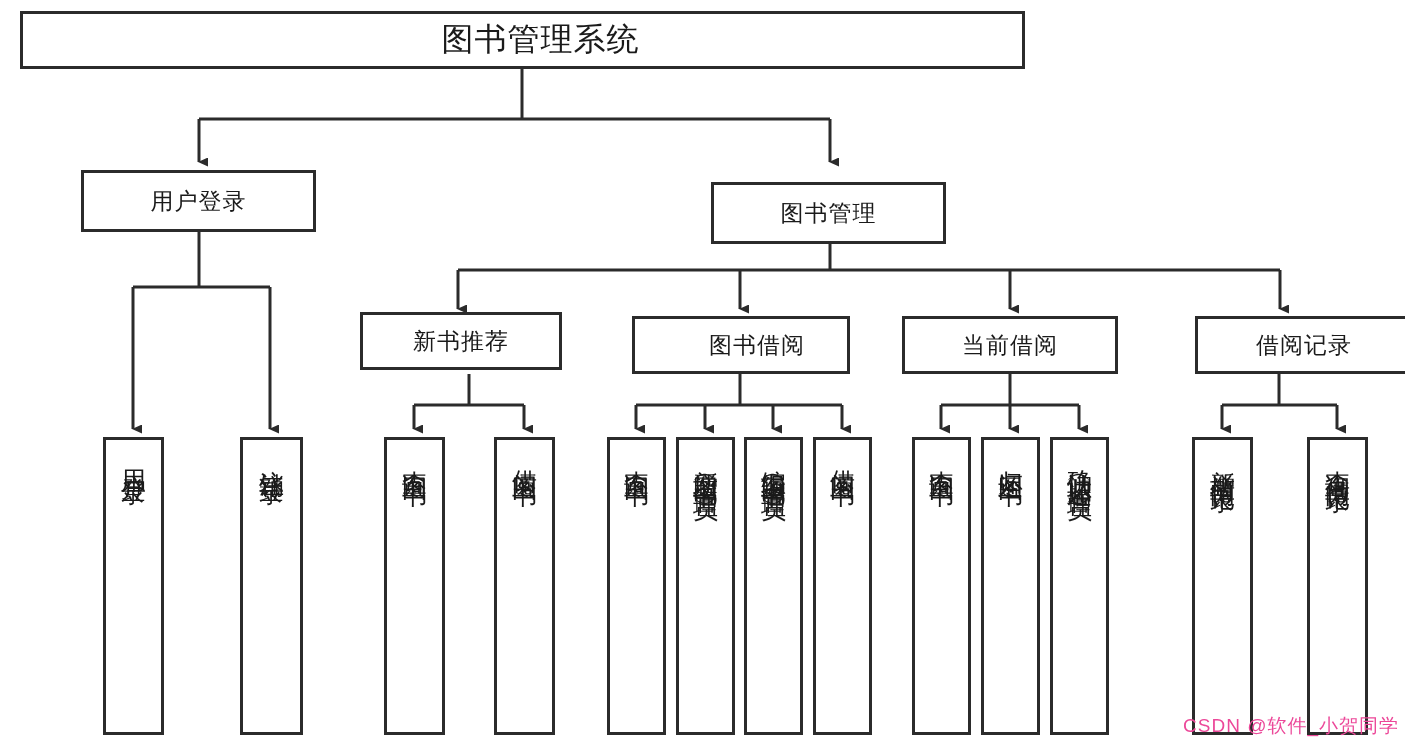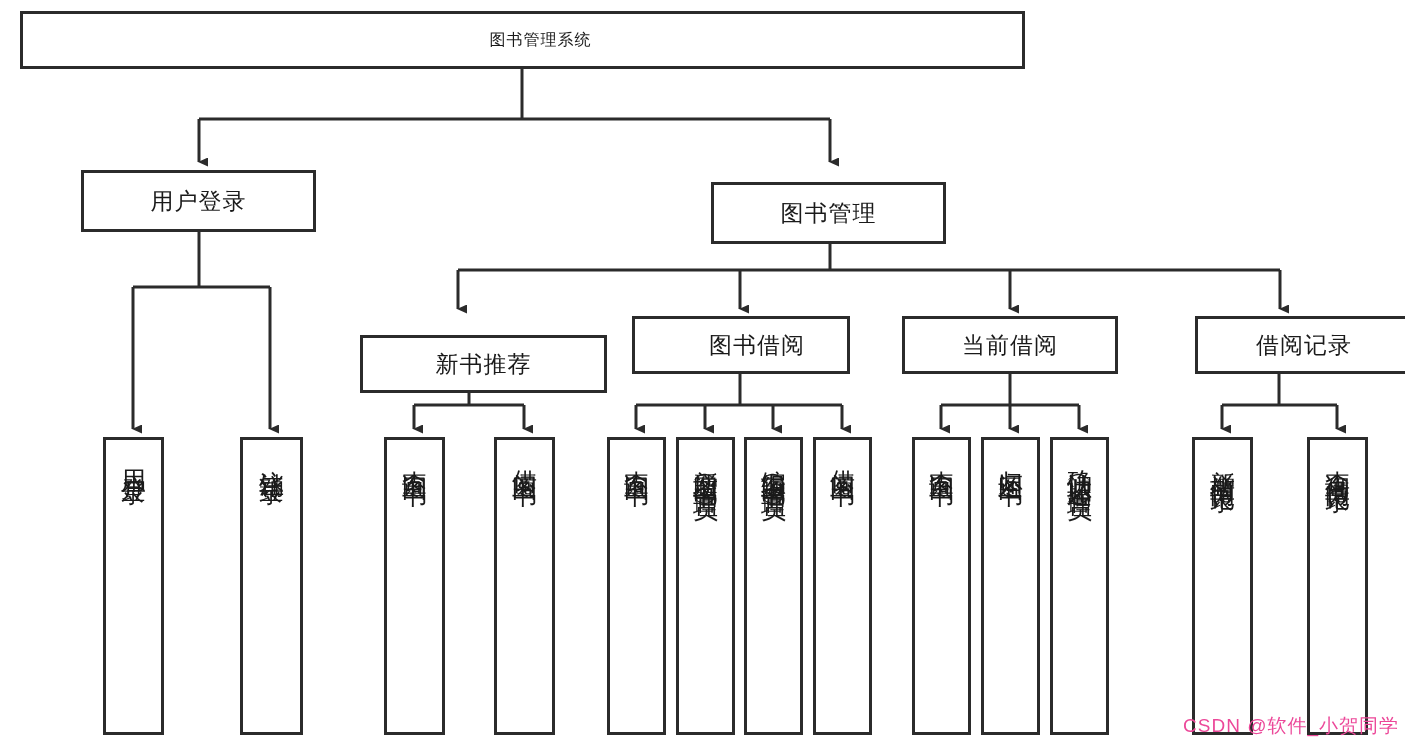"图书管理系统" .root .node-label { font-size: 16px -> 32px }
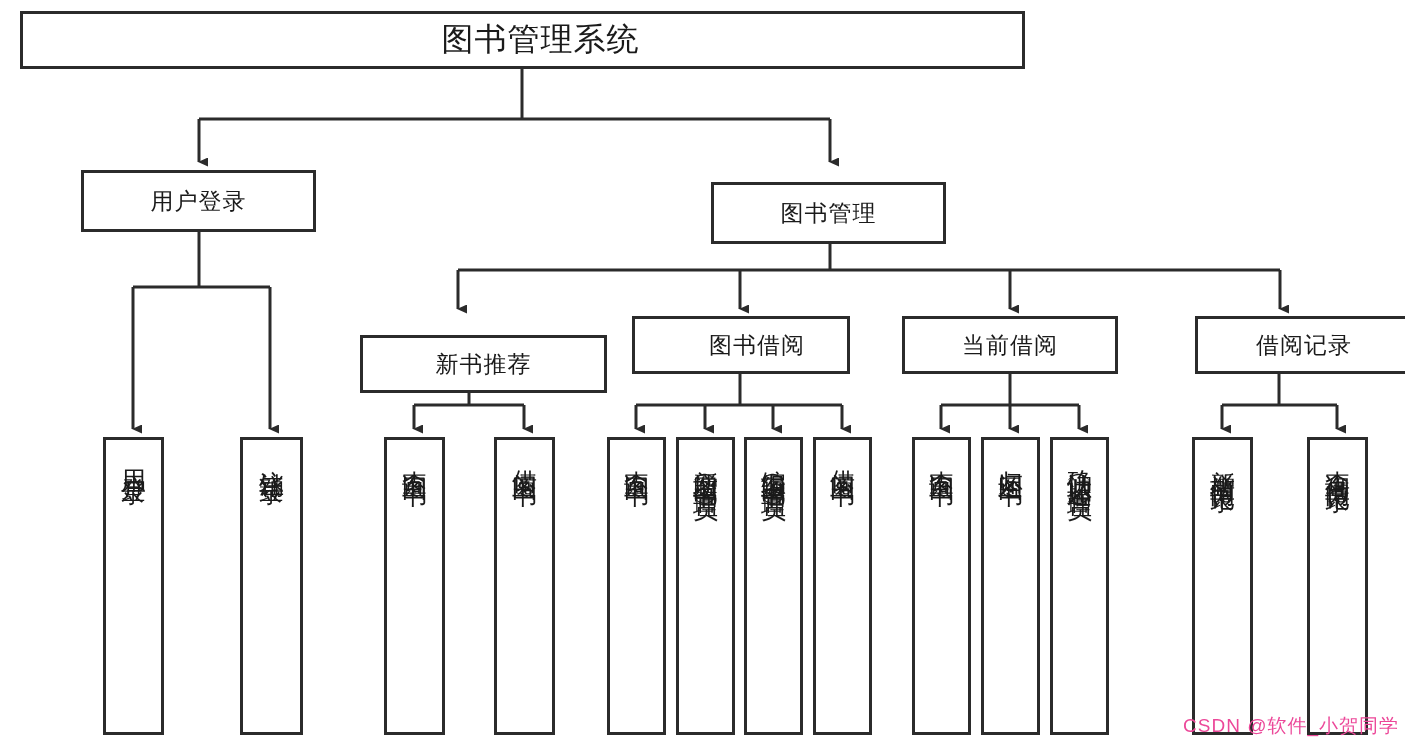"新书推荐" div.node { top: 335px -> 312px; width: 247px -> 202px }
